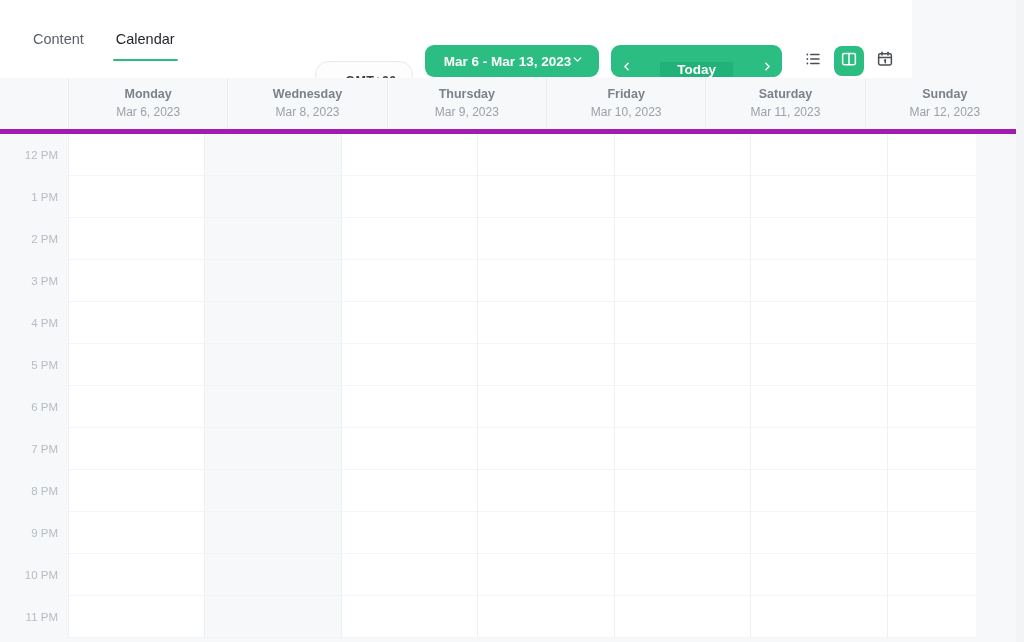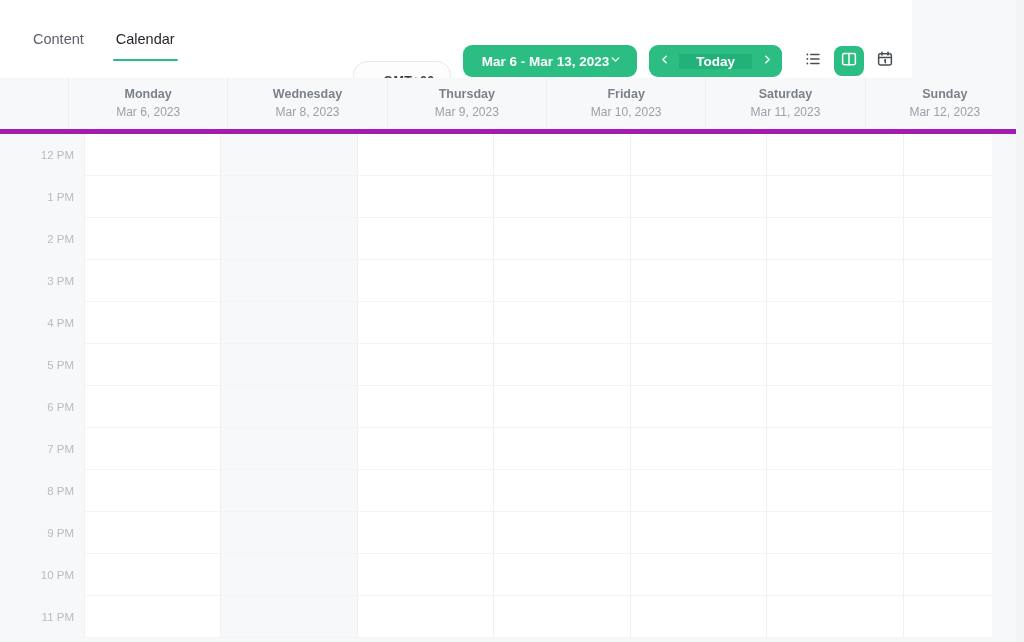"Today" .todaygroup { align-items: center -> flex-end; gap: none -> 19px }
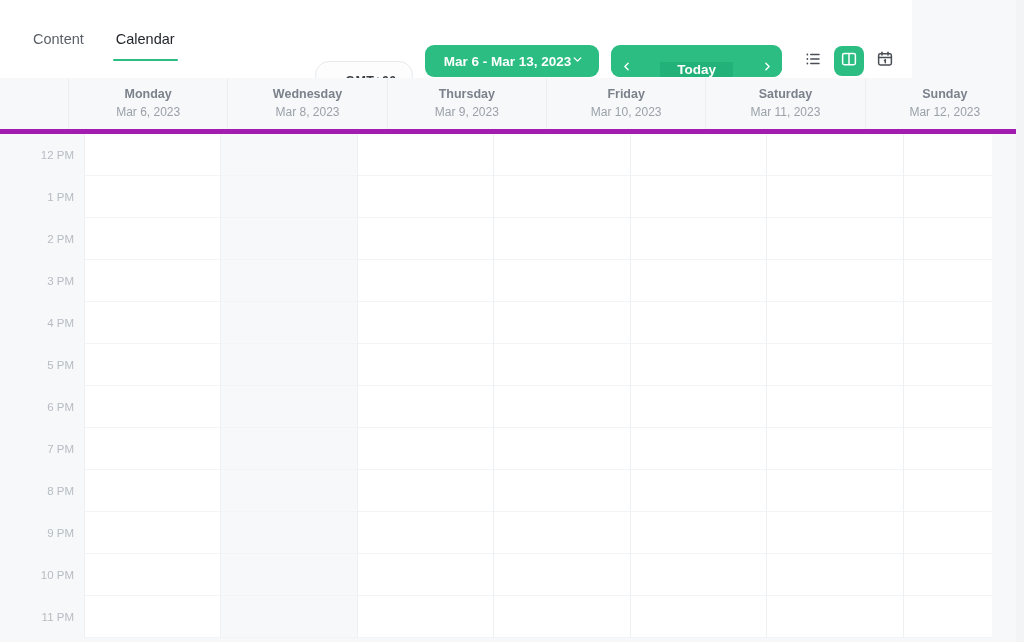"12 PM" .cal-body { left: 16px -> 0 }
